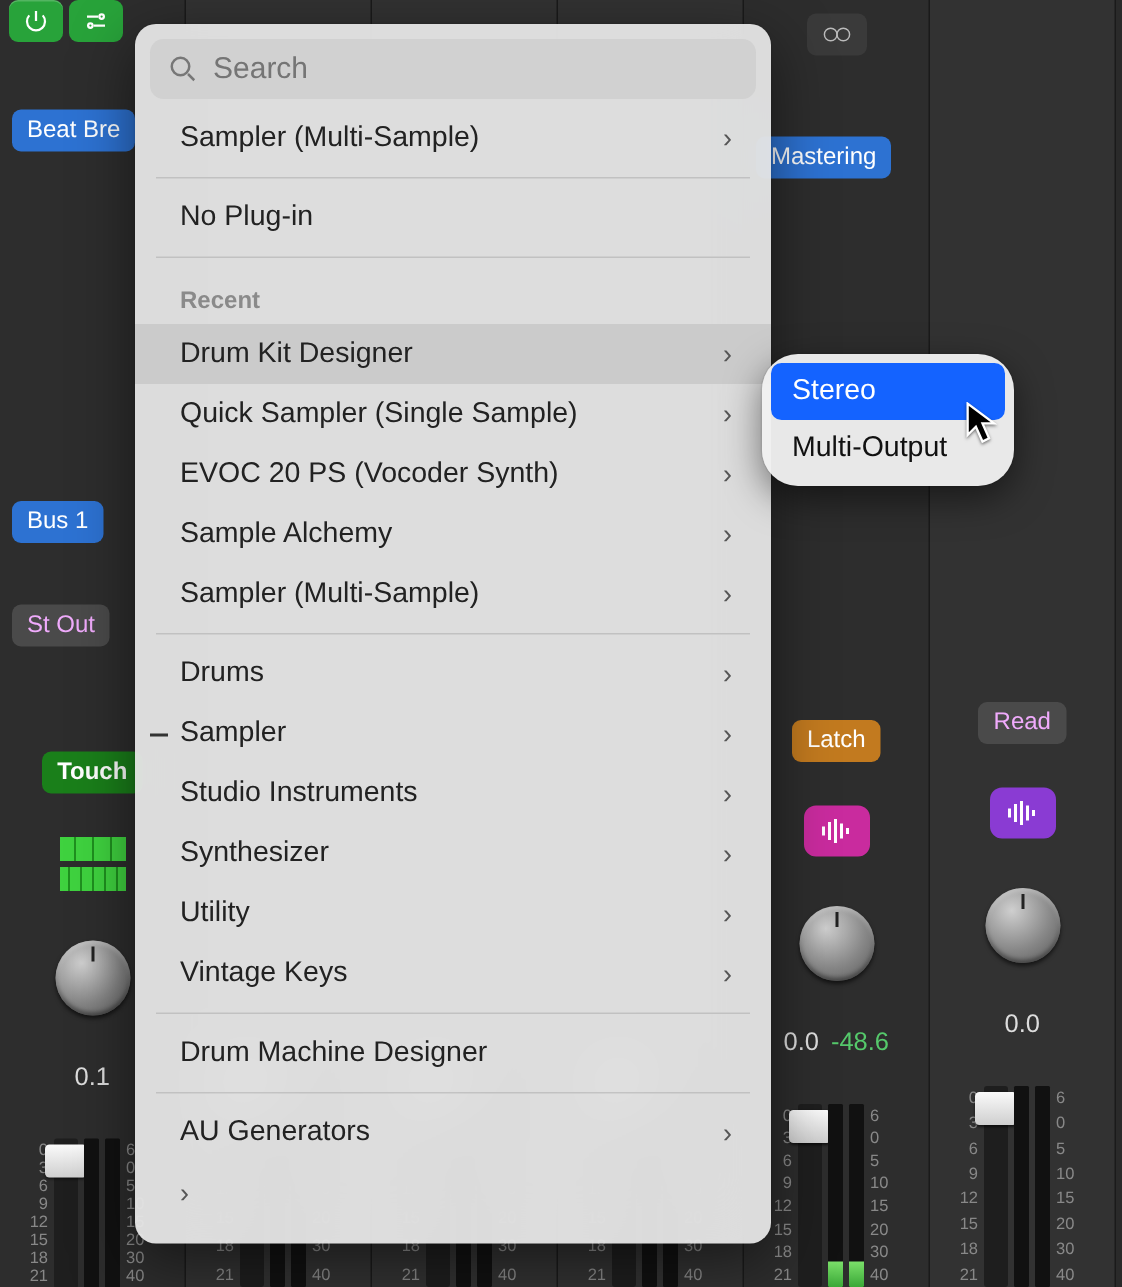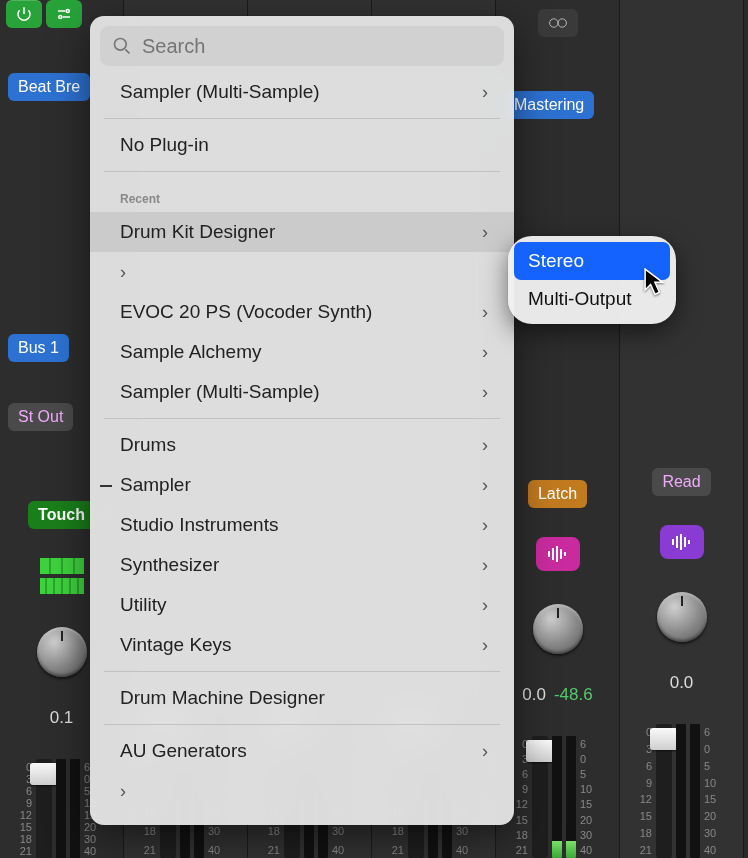"Recent" .menu .head { font-size: 12px -> 16px }
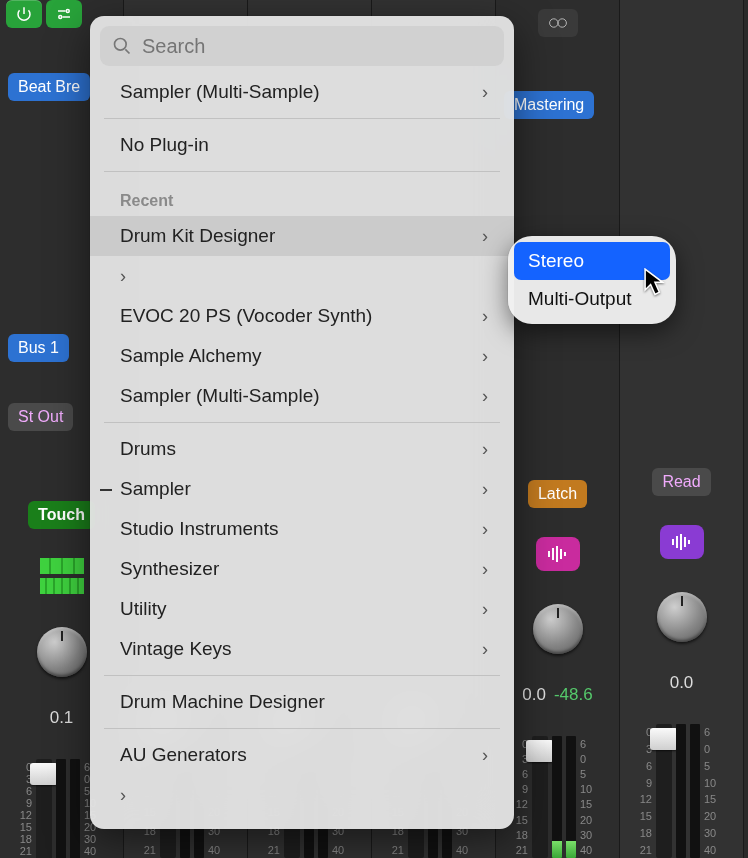"Quick Sampler (Single Sample)" span { html: none -> <span>Quick Sampler (Single Sample)</span> }
